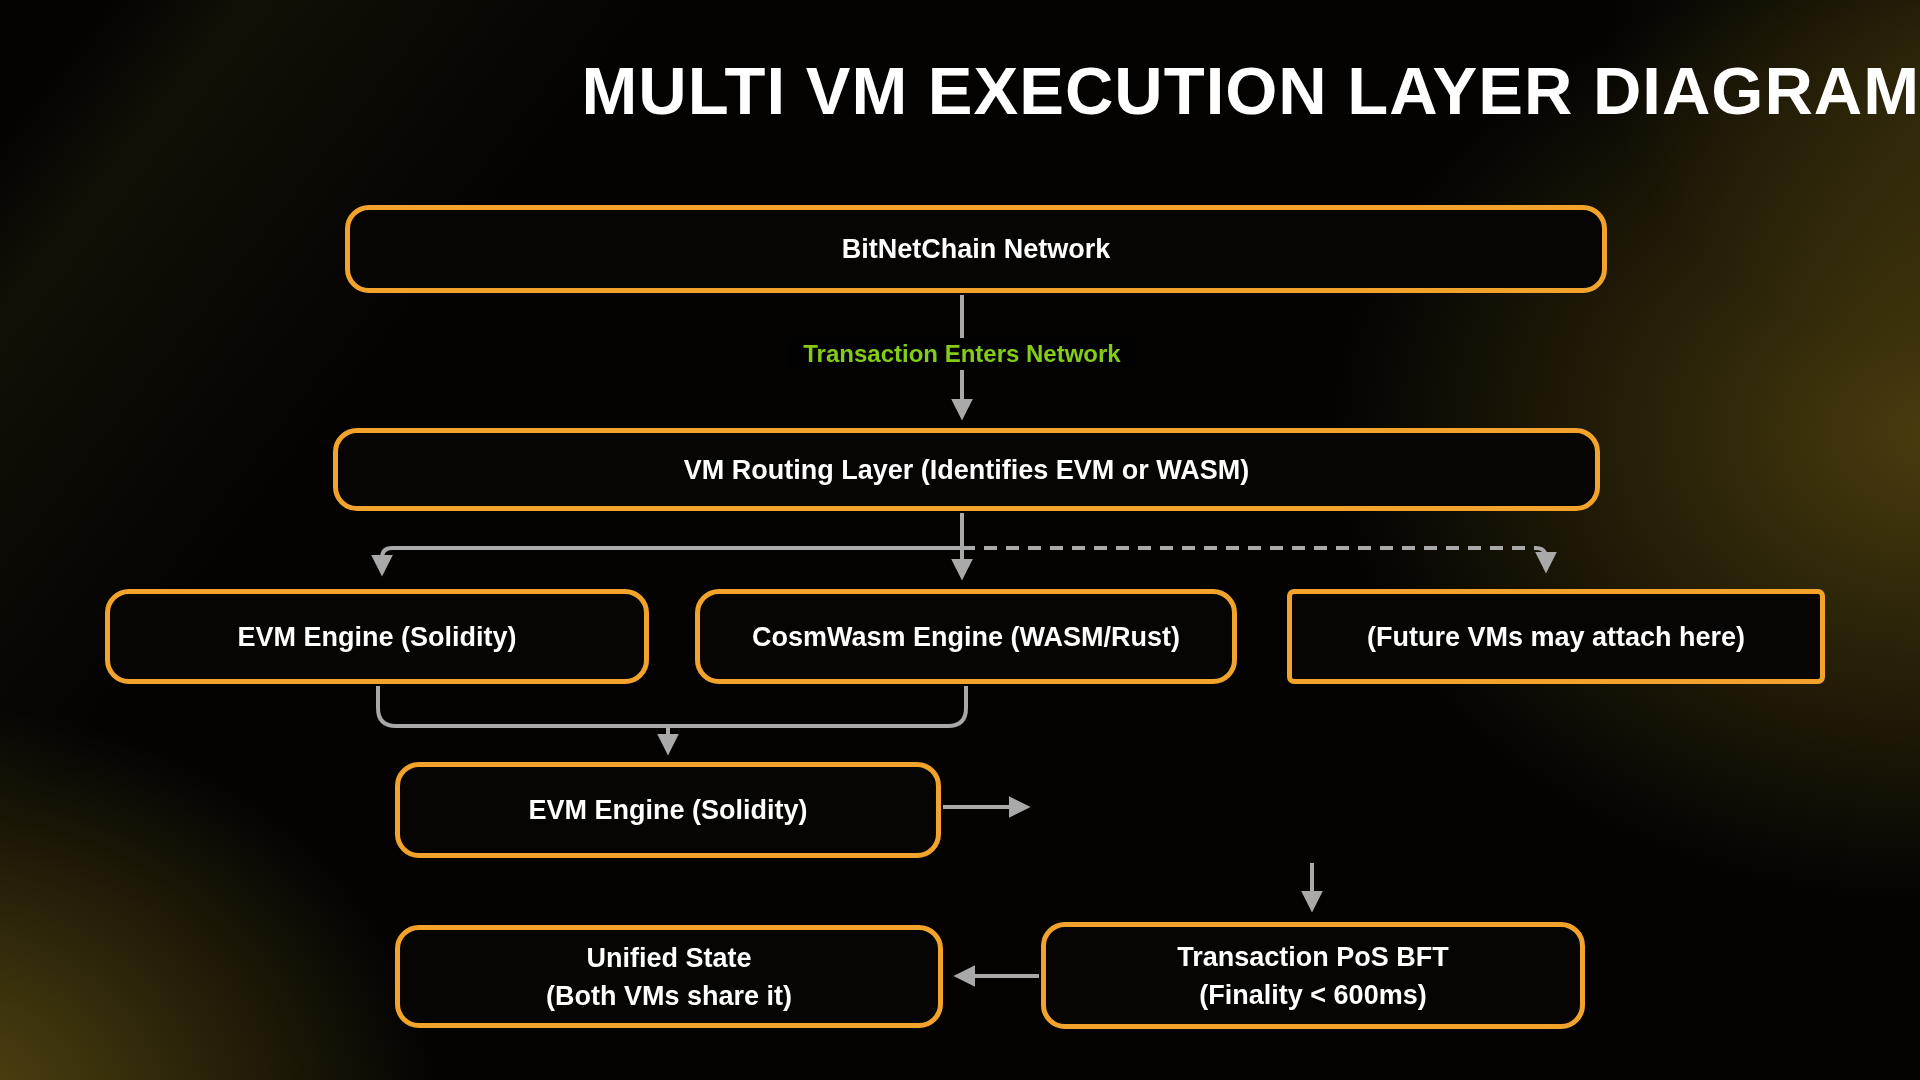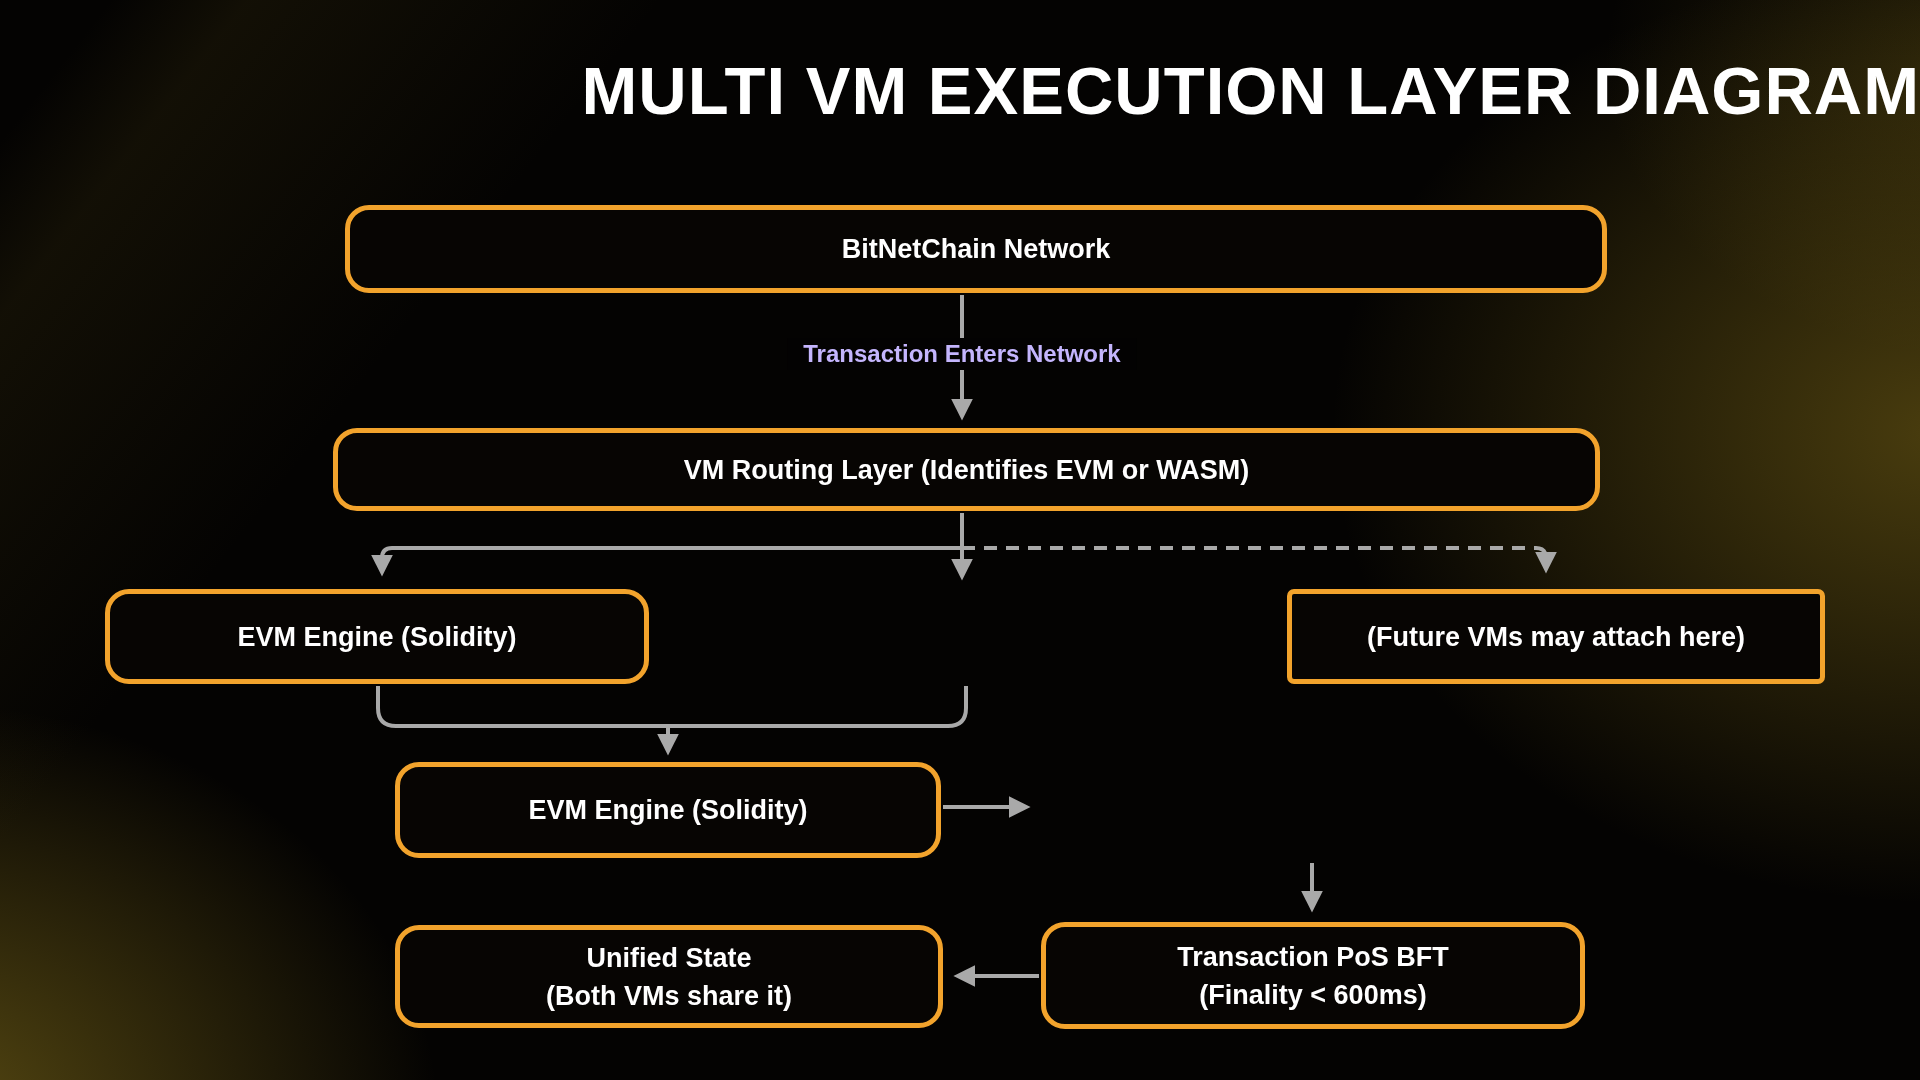"Transaction Enters Network" .edge-label { color: #c4b5fd -> #84cc16 }
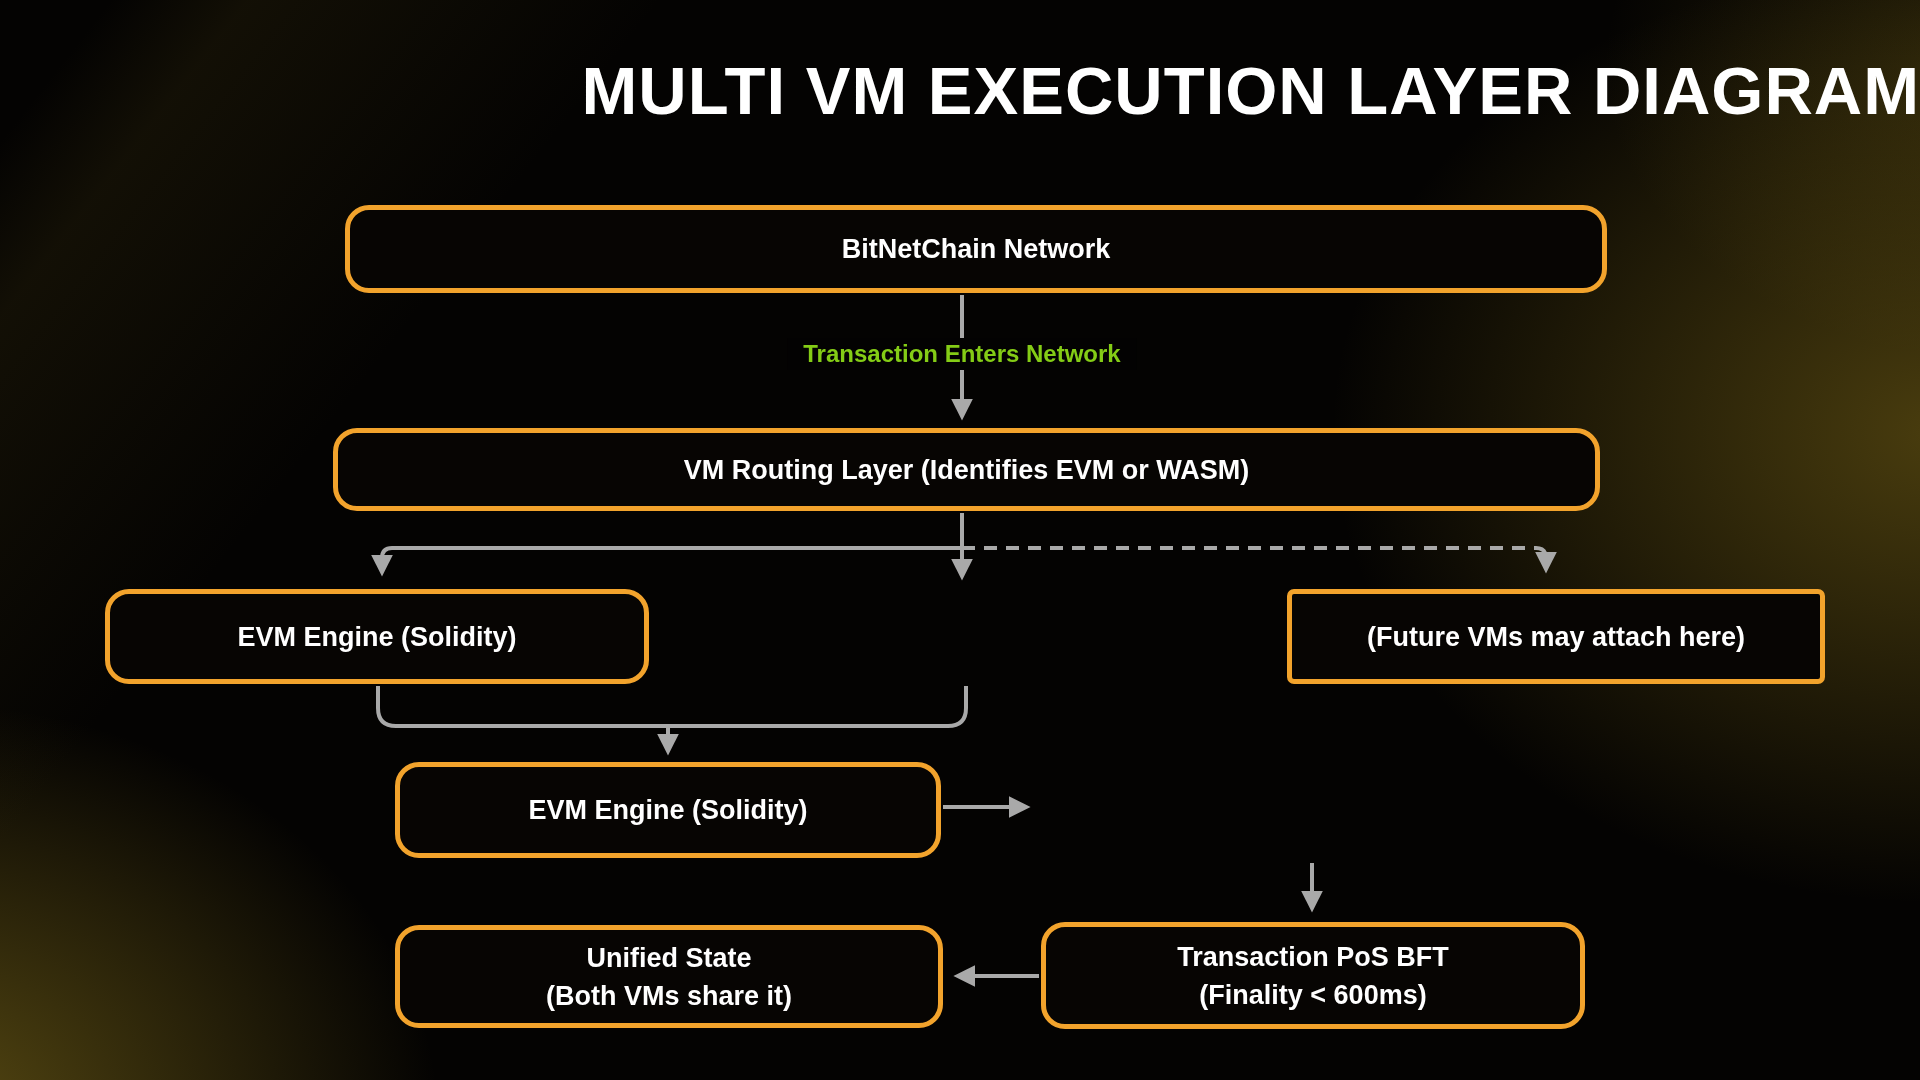"CosmWasm Engine (WASM/Rust)" div.node { html: none -> <div> <span>CosmWasm Engine (WASM/Rust)</span> </div> }
